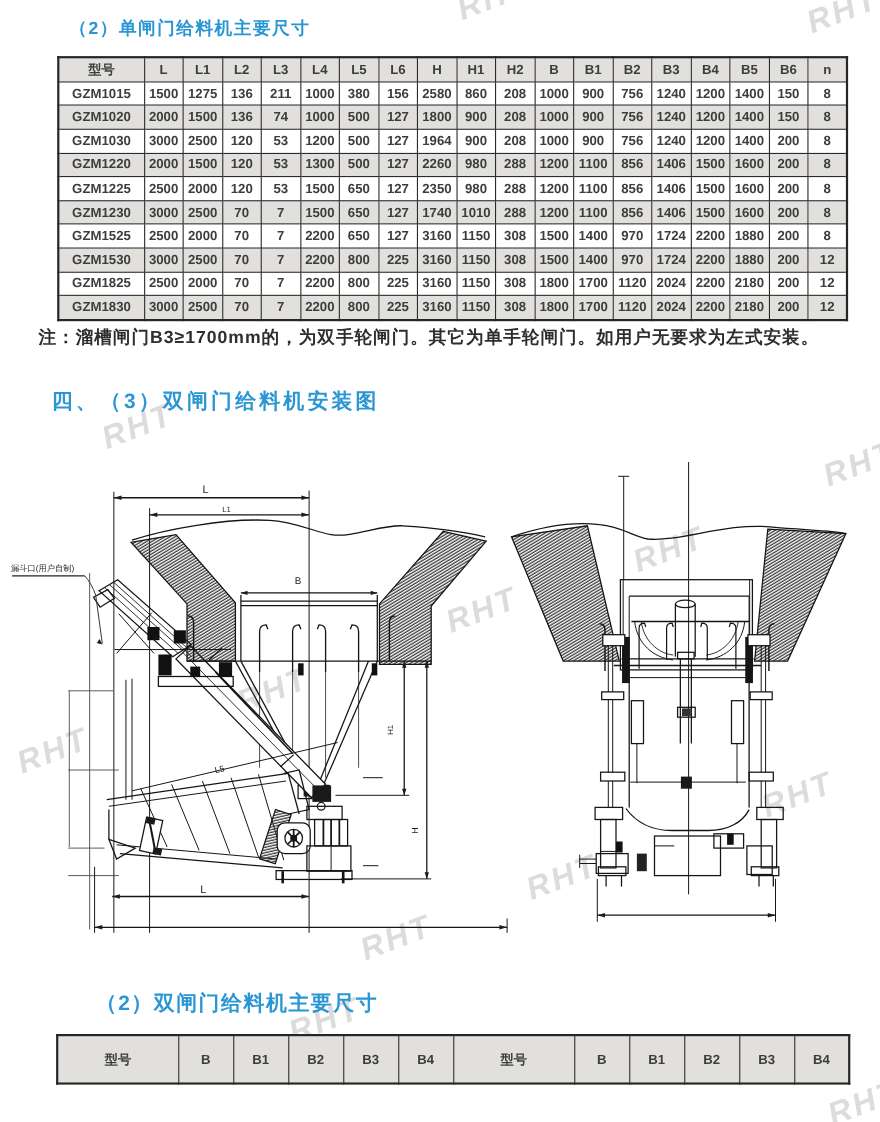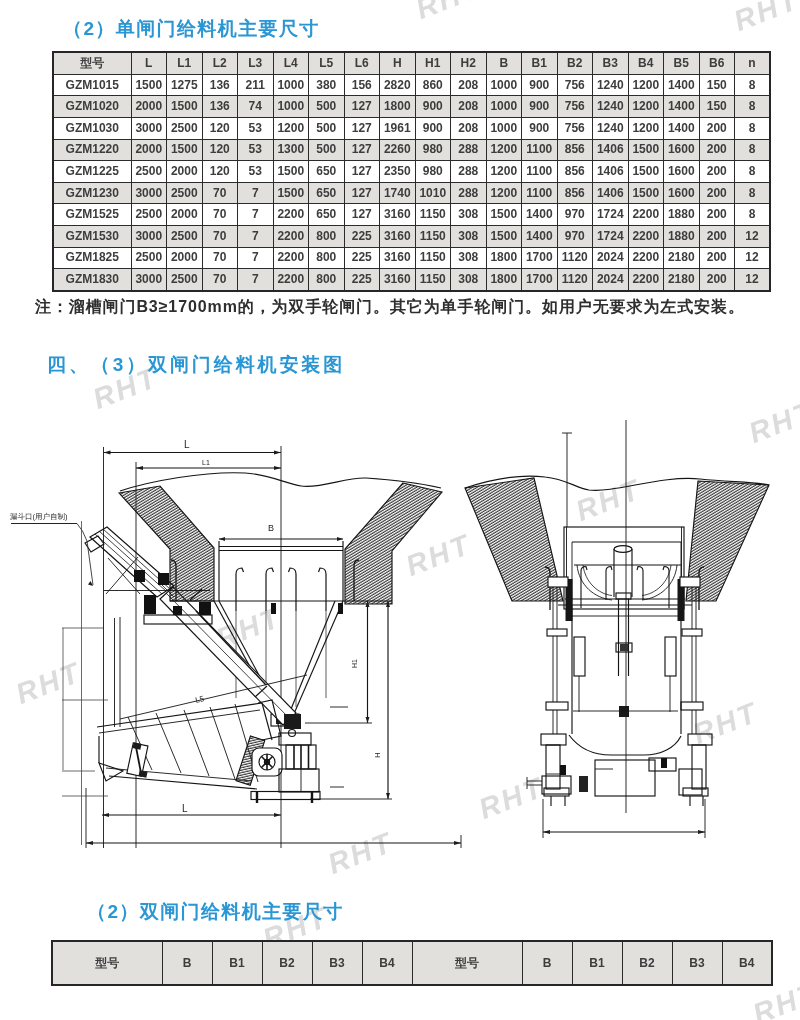"（2）单闸门给料机主要尺寸" div.h { font-size: 19px -> 16px }
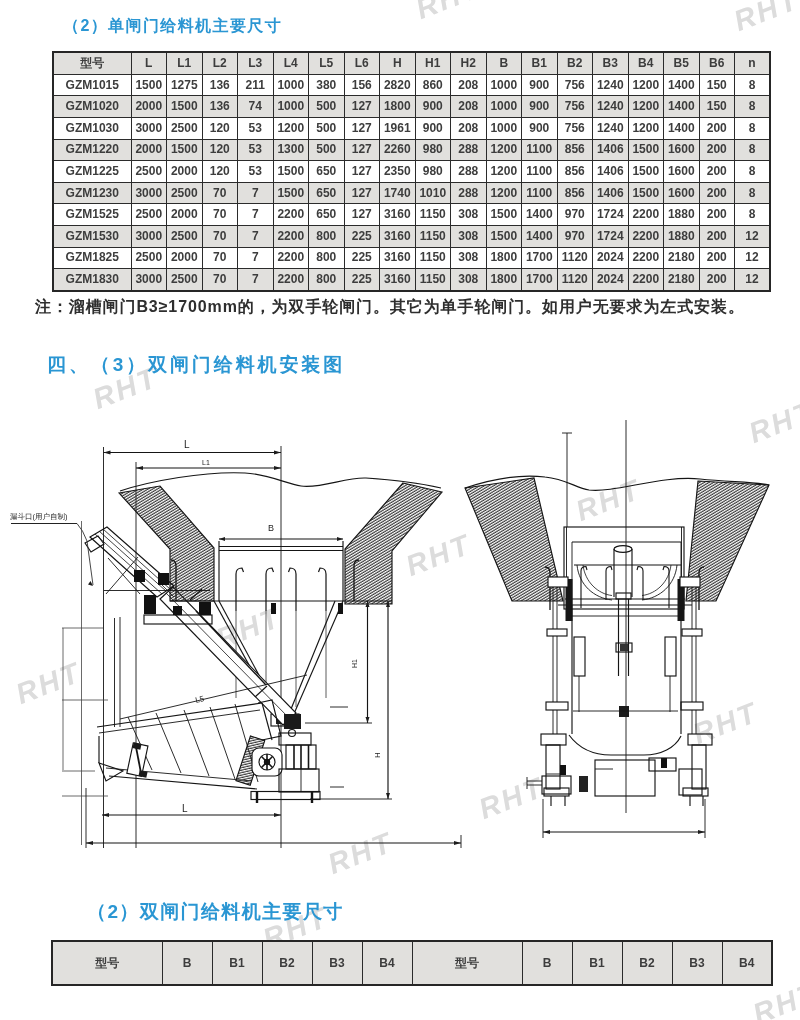"2820" td { text: 2820 -> 2580 }
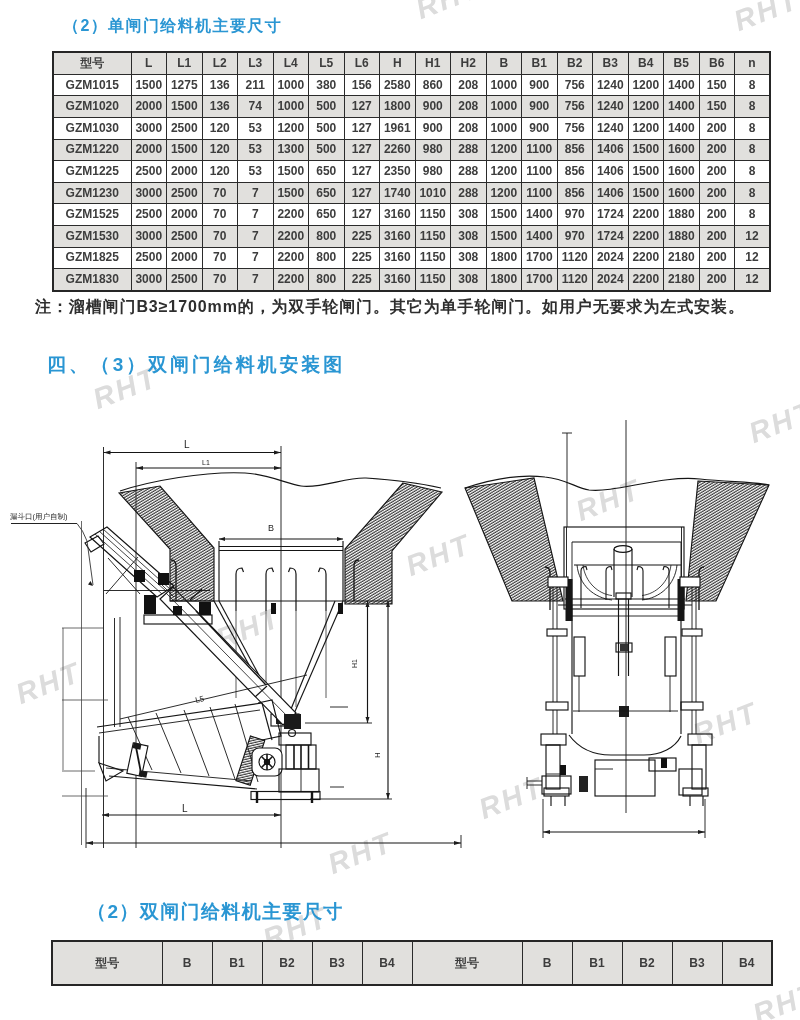"1961" td { text: 1961 -> 1964 }
